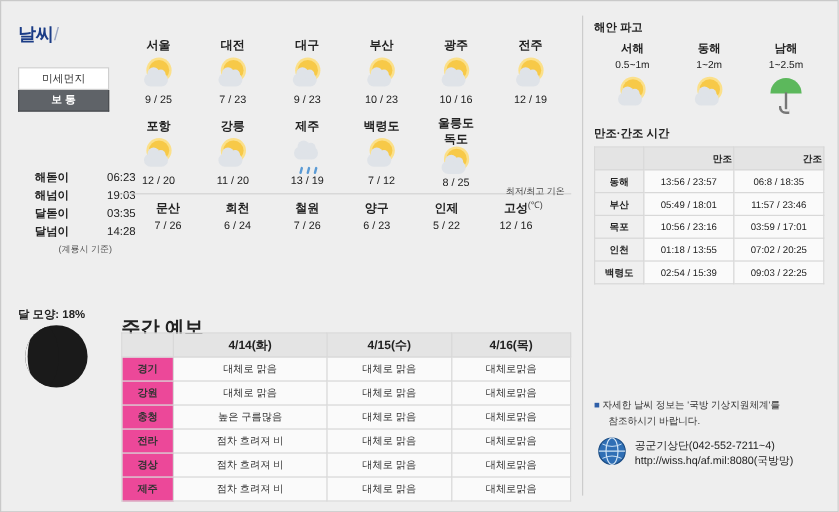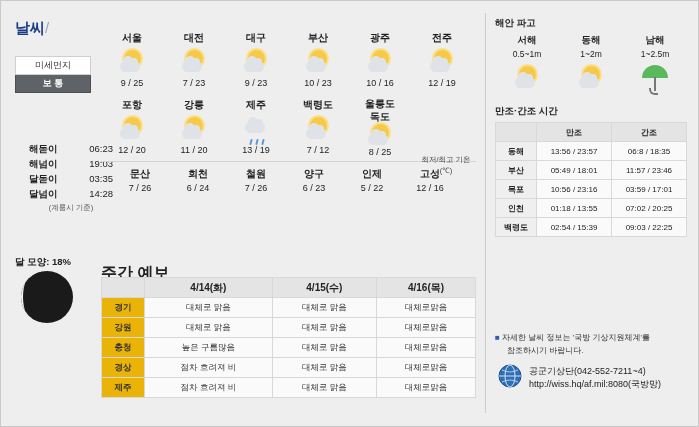"만조" table.tide th { text-align: none -> right }
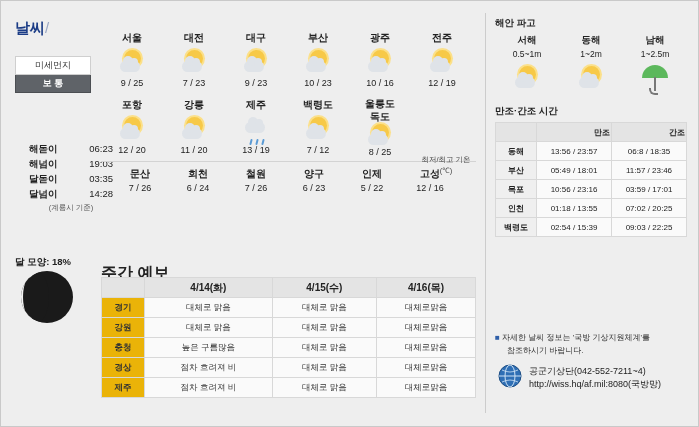"경기" table.wk td.reg { background: #eab308 -> #ec4899 }
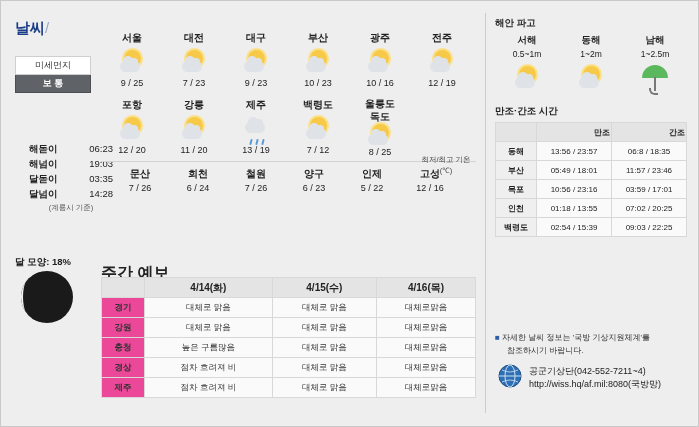"전라" tr { html: none -> <tr> <td>전라</td> <td>점차 흐려져 비</td> <td>대체로 맑음</td> <td>대체로맑음</td> </tr> }
